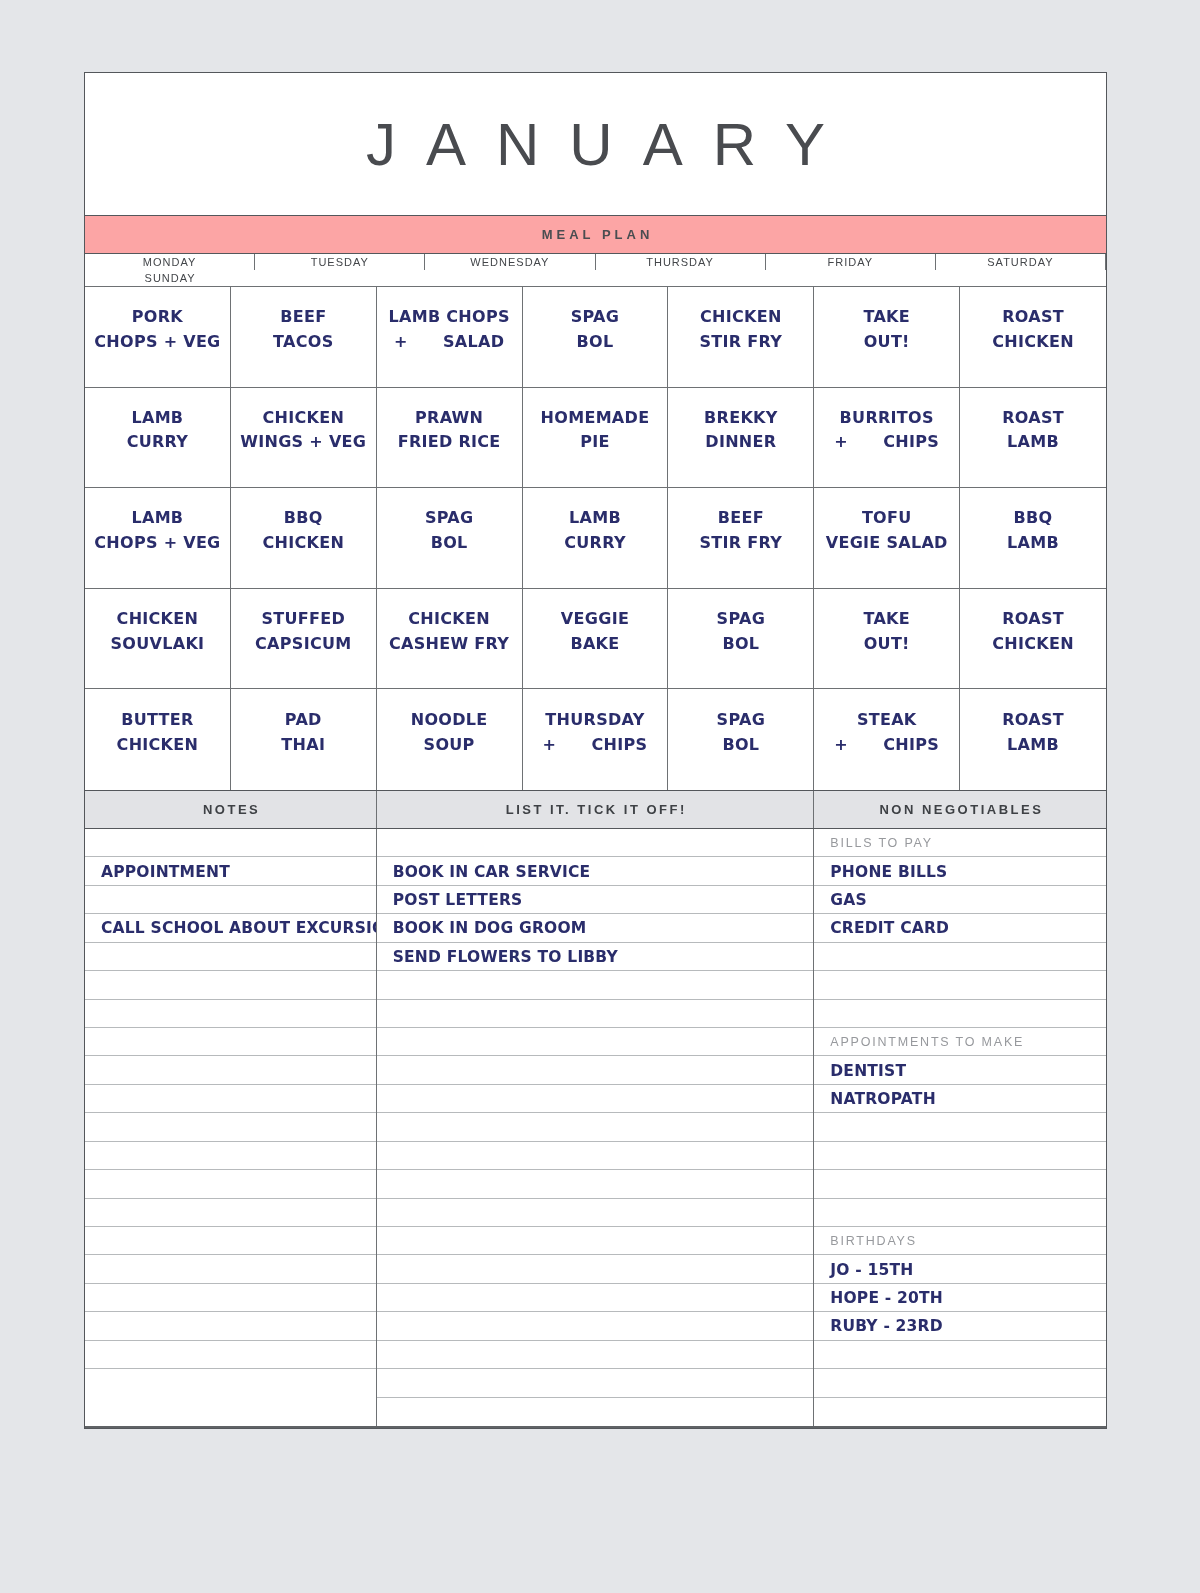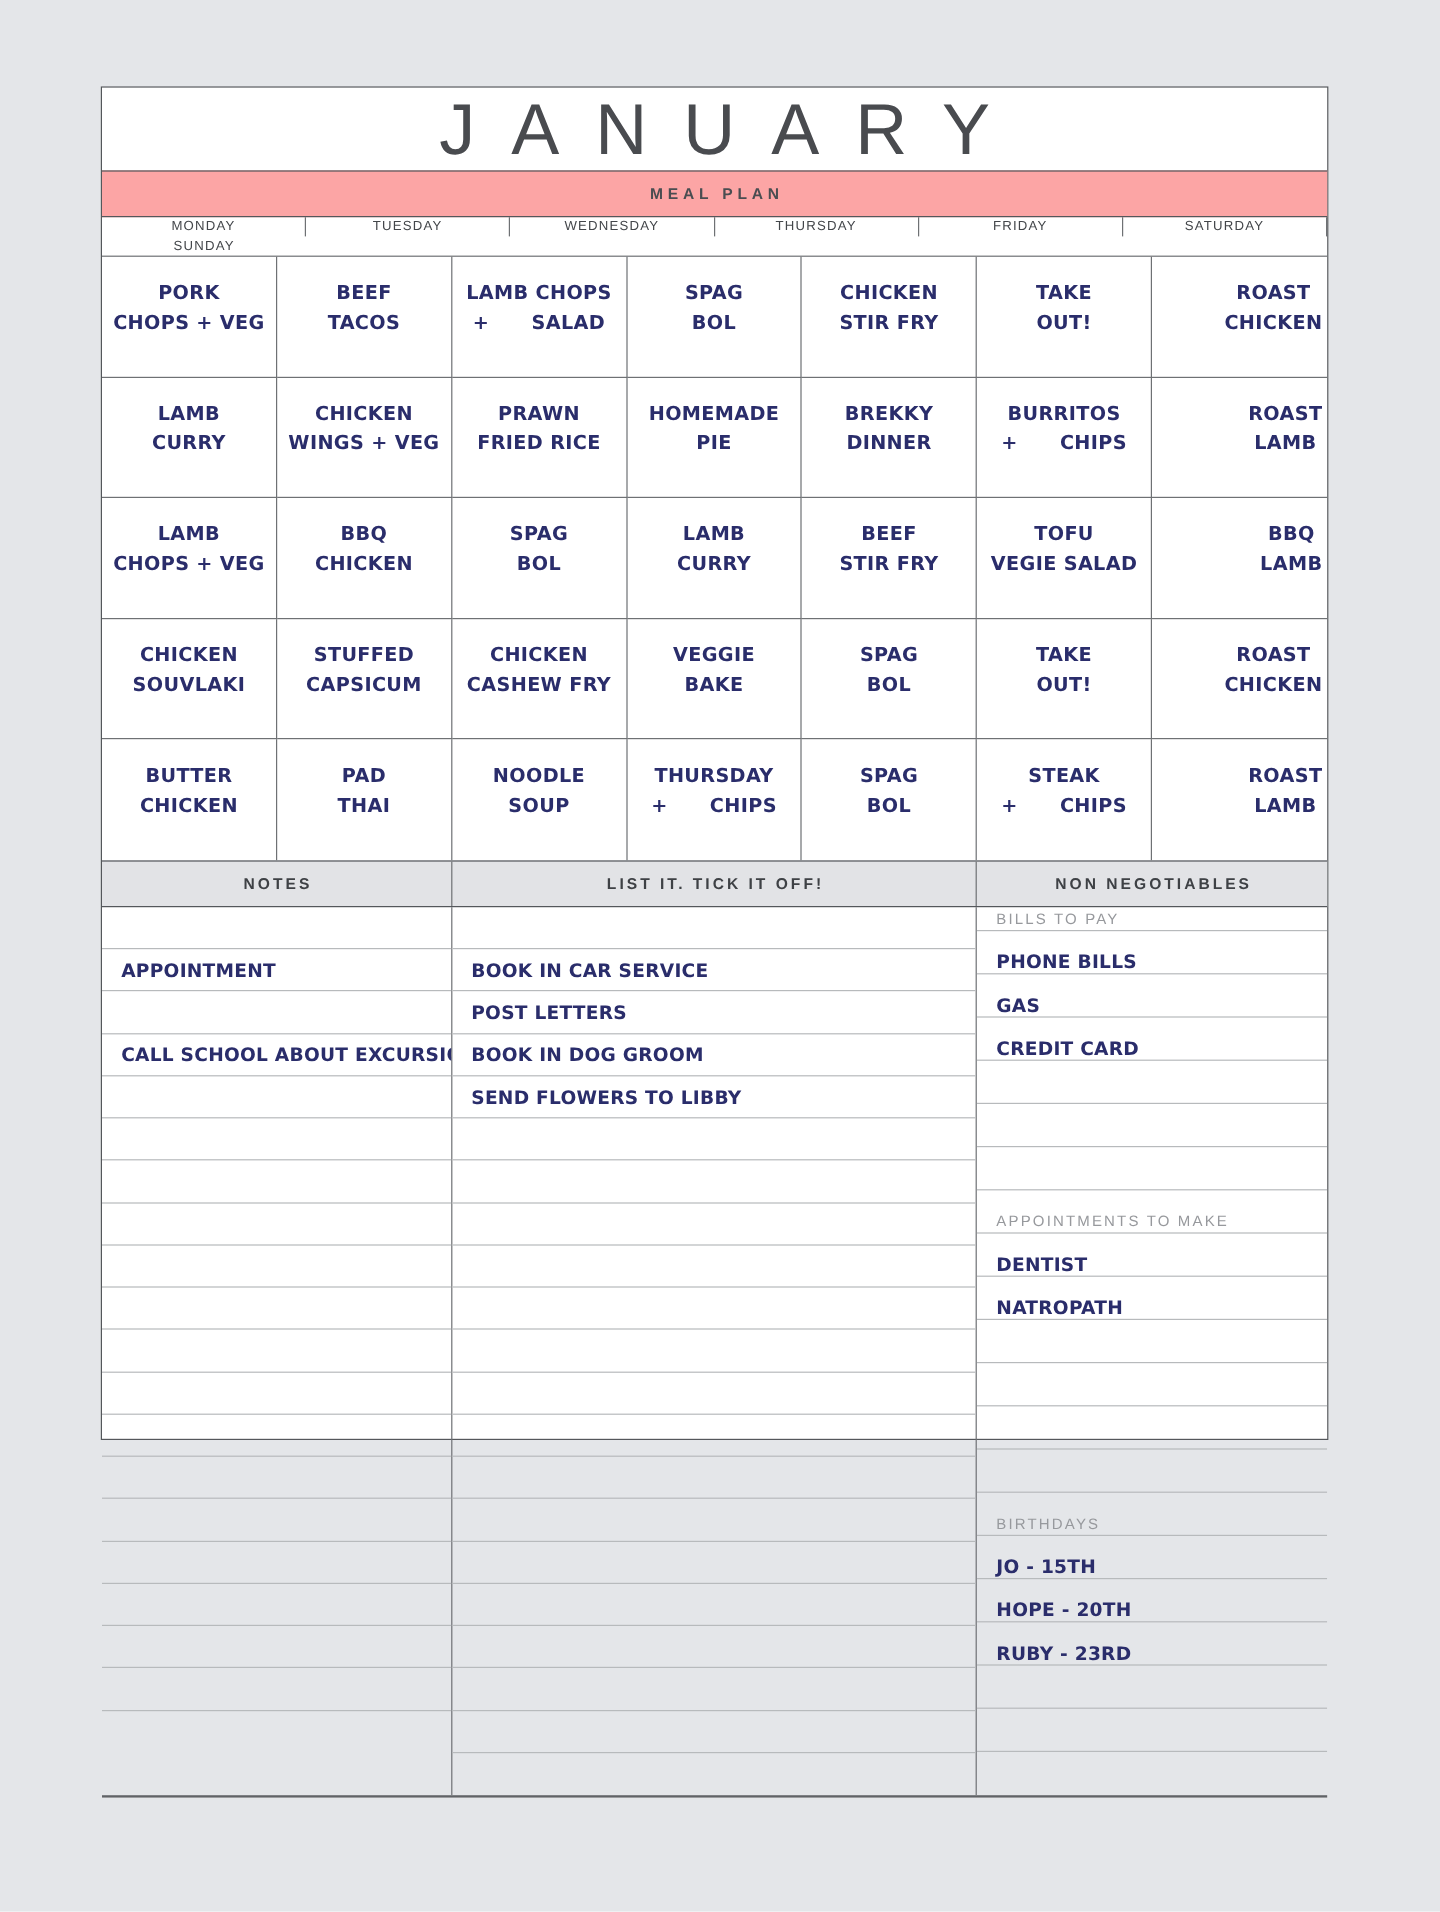"JANUARY" .sheet { height: 1128px -> 1357px }
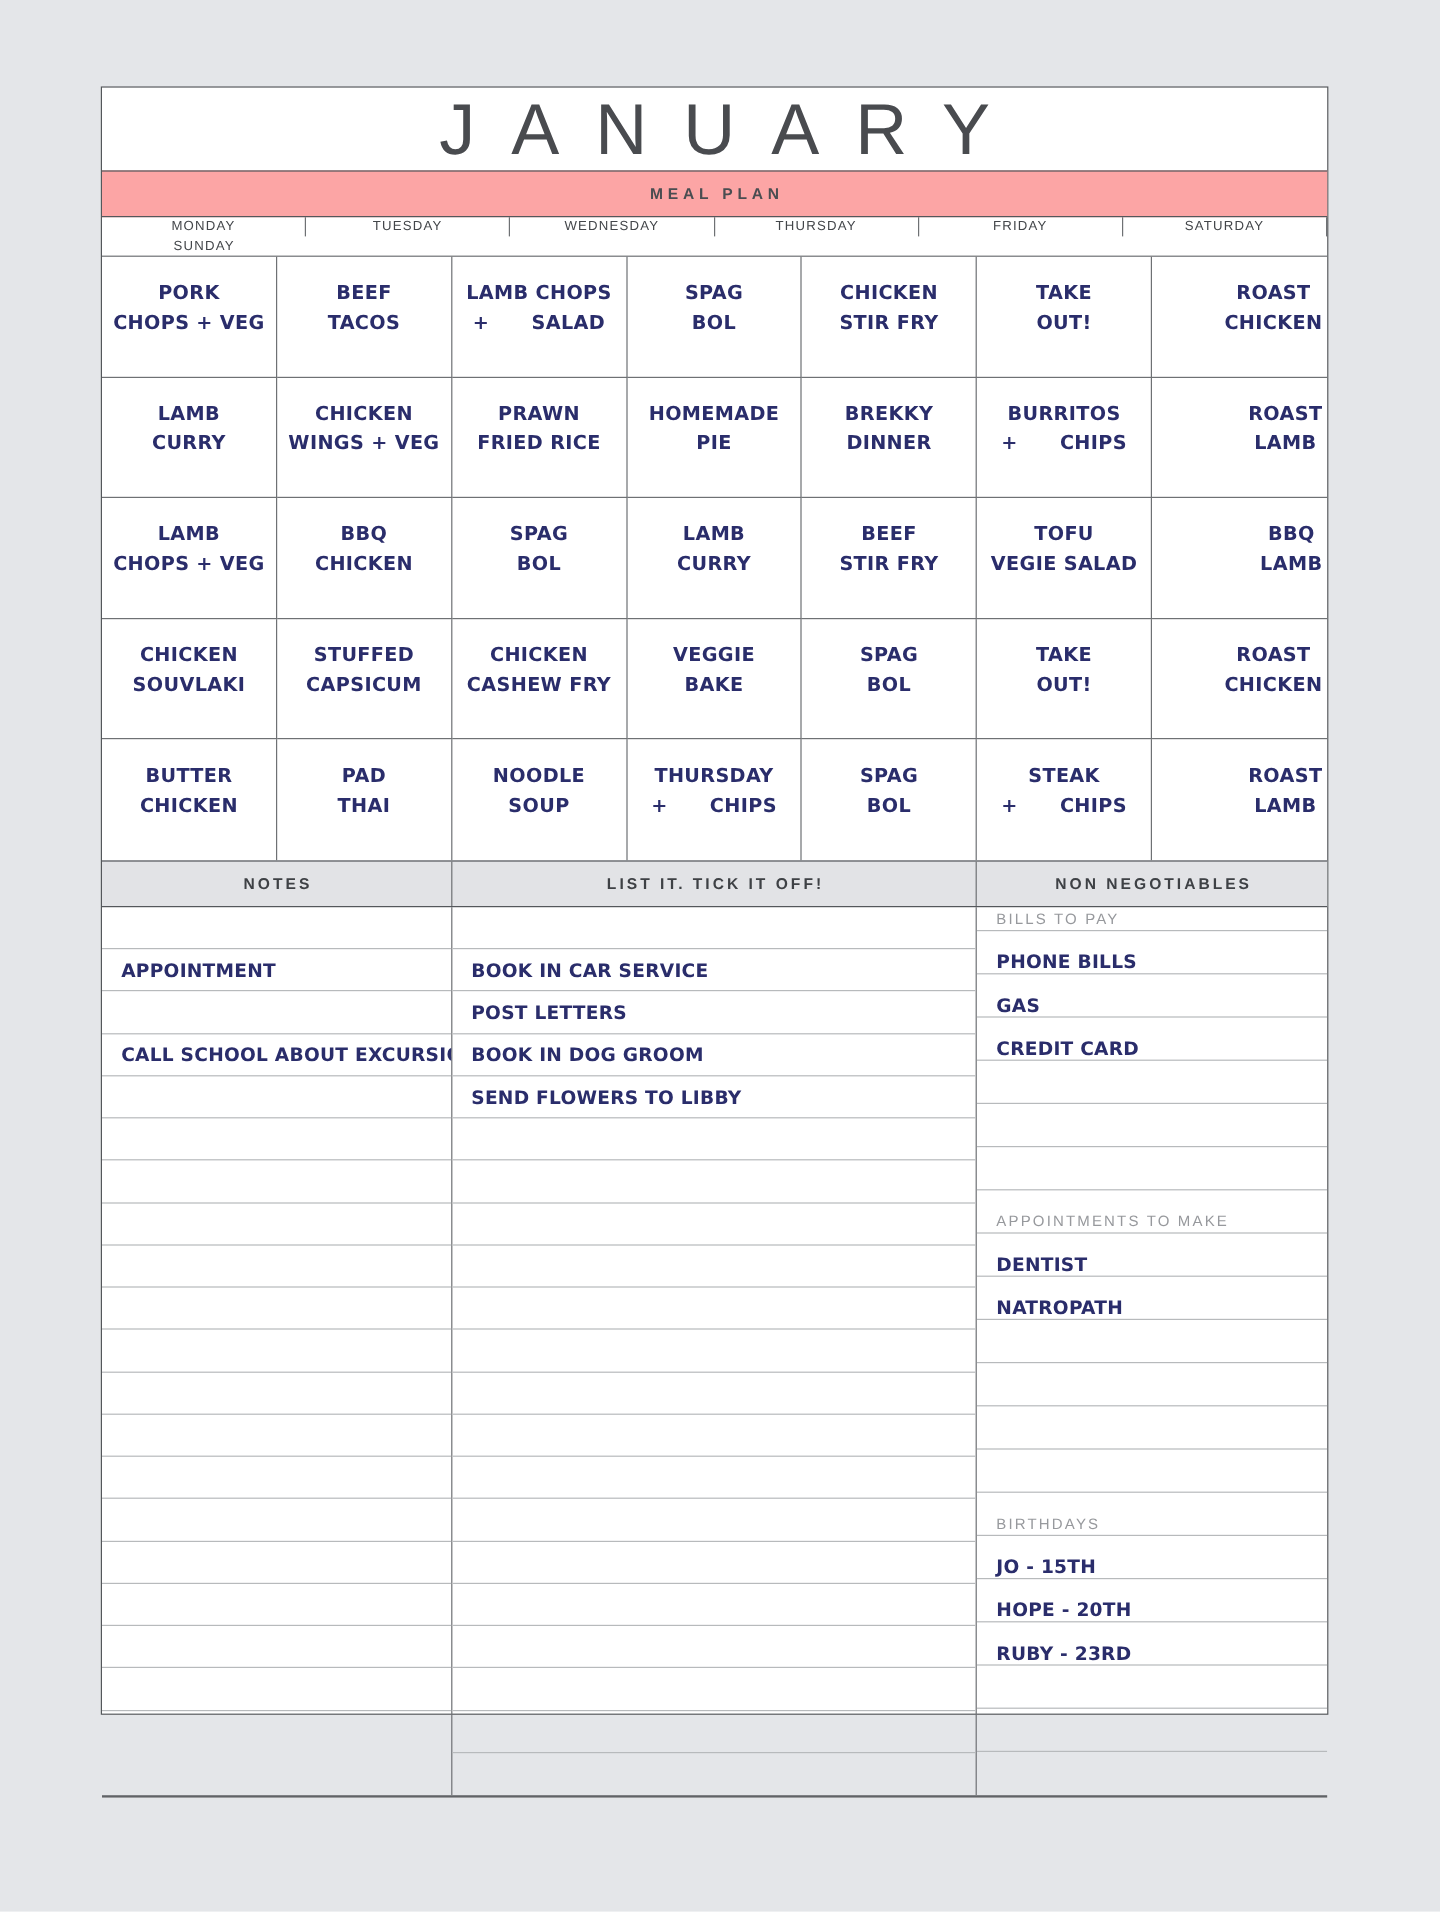"ROAST" .meal-cell:nth-child(7n) { justify-content: flex-end -> none }
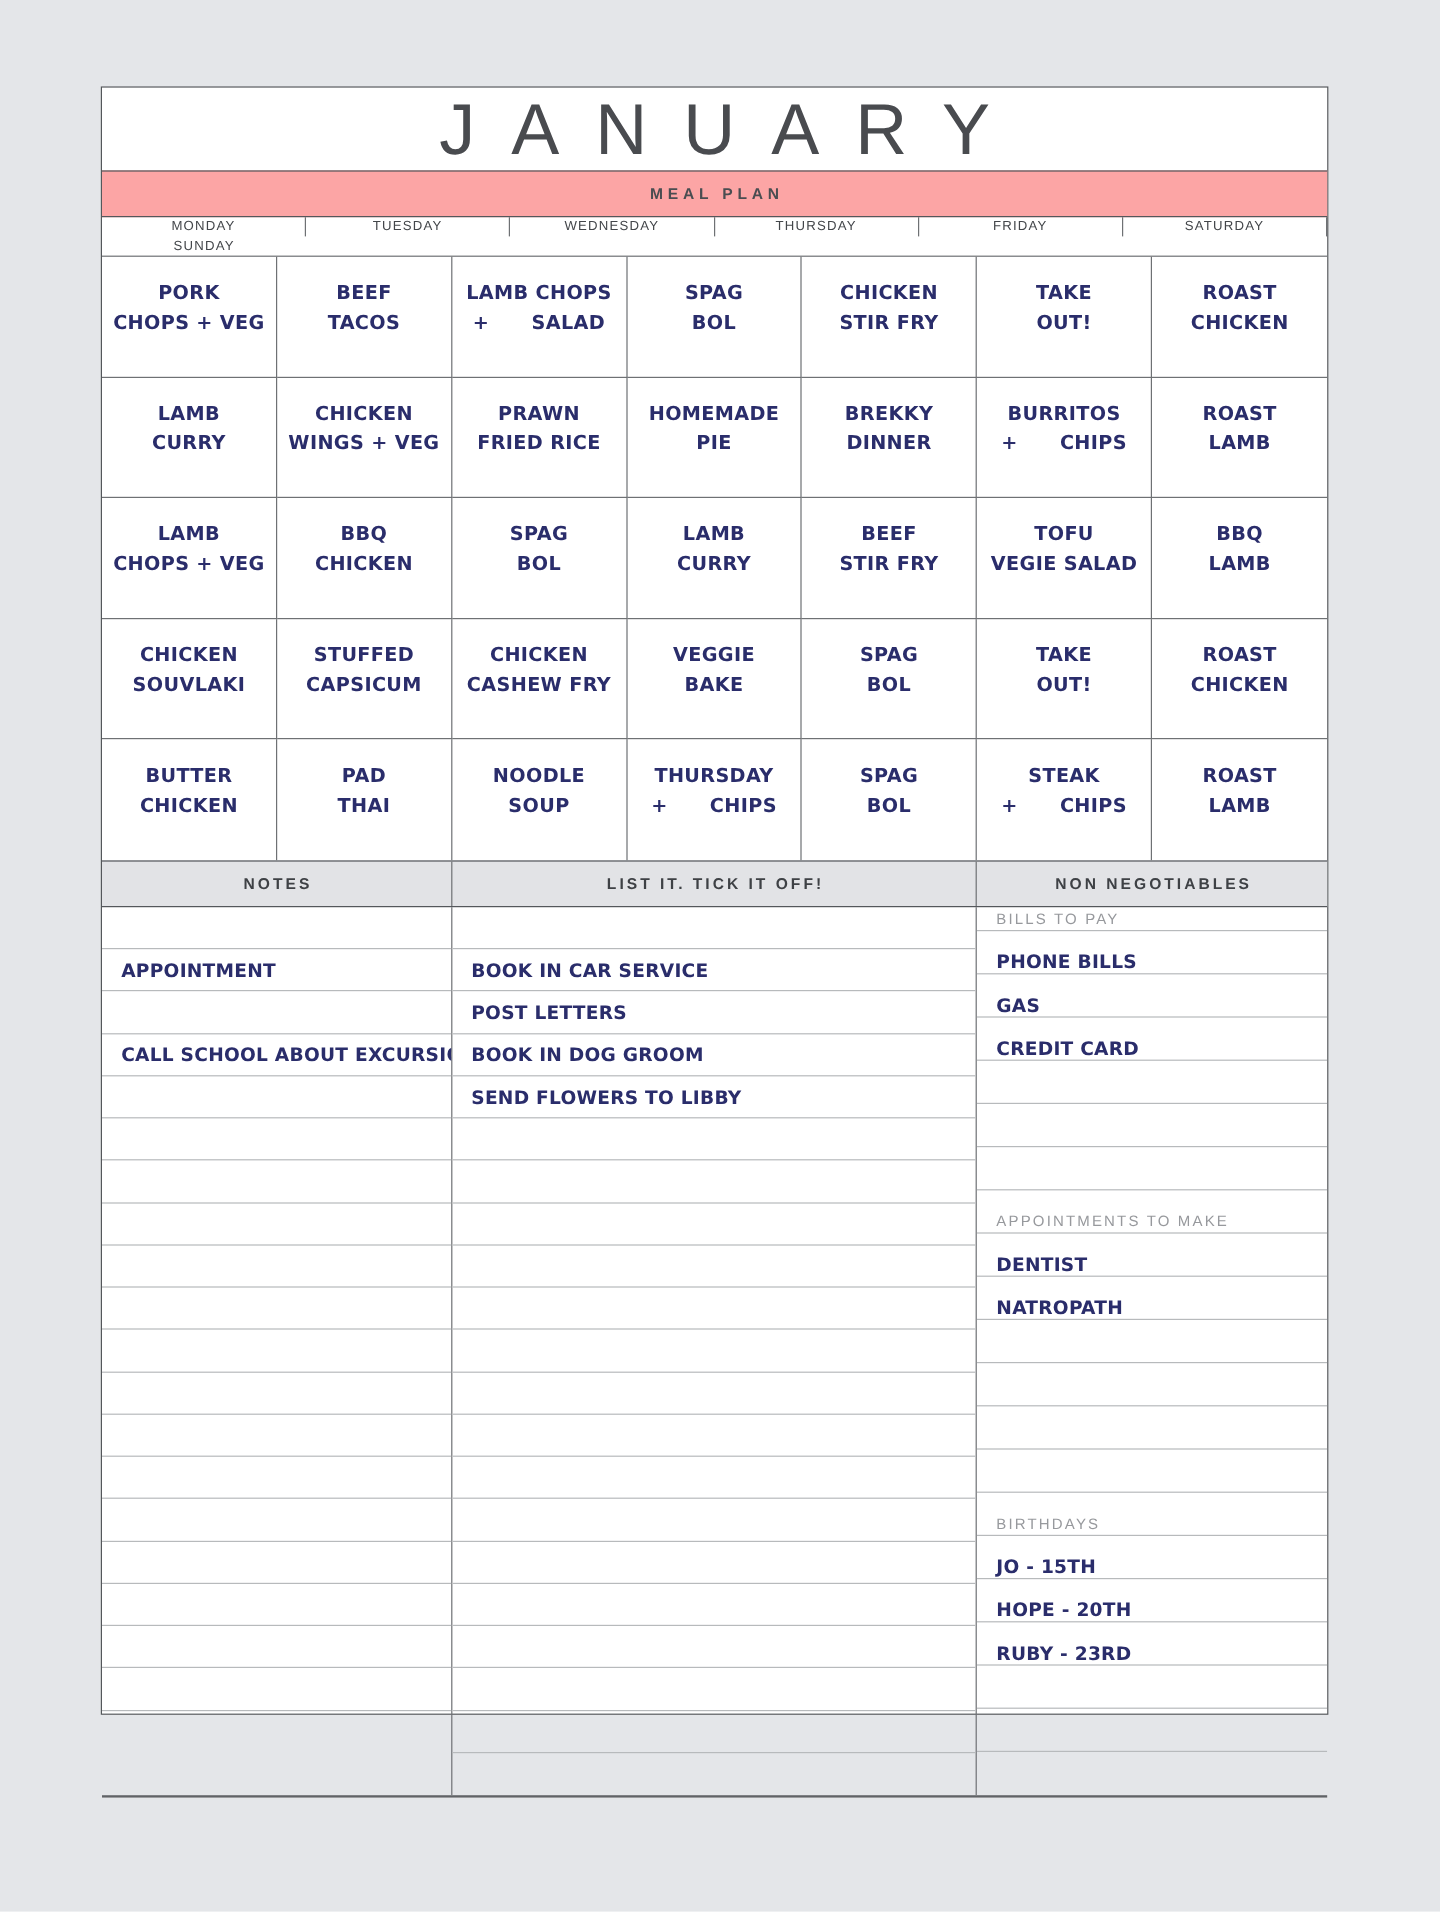"BILLS TO PAY" .lined-col:last-child { gap: 16px -> none }
